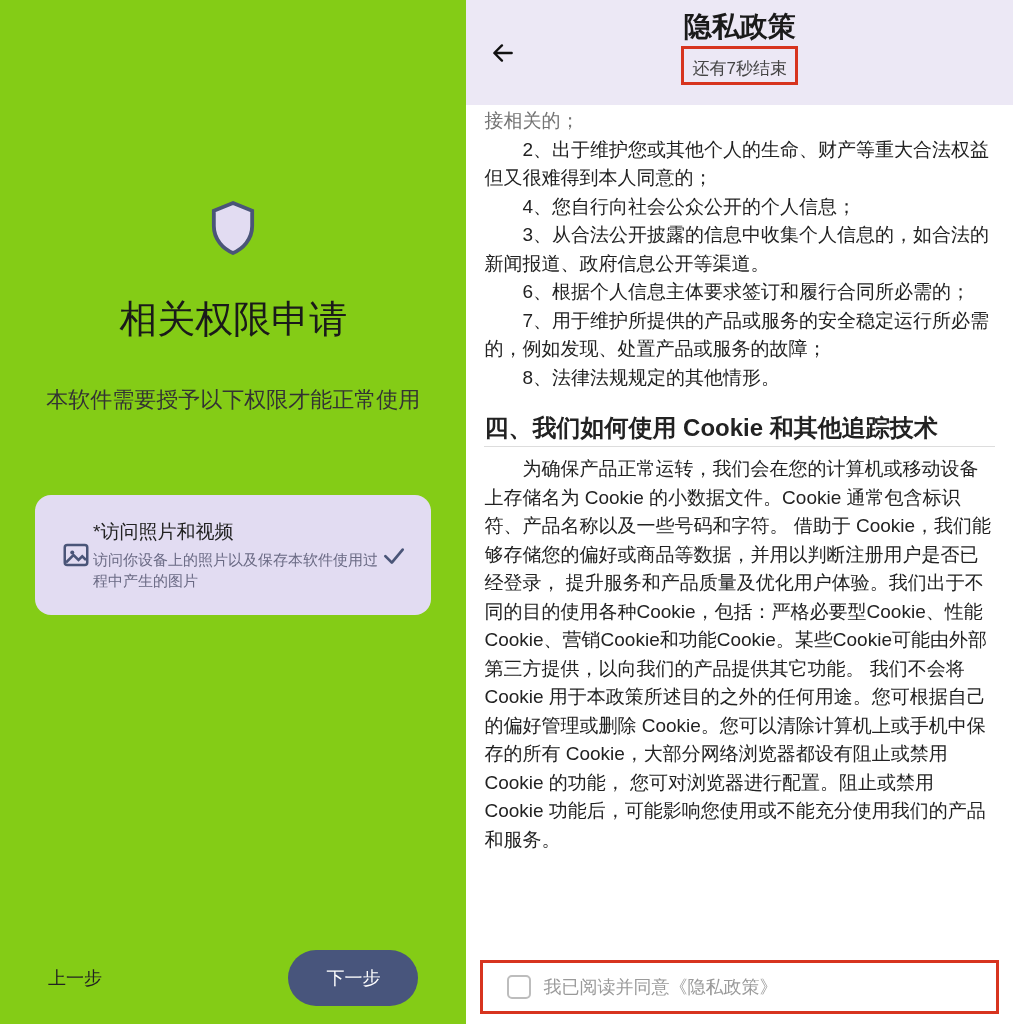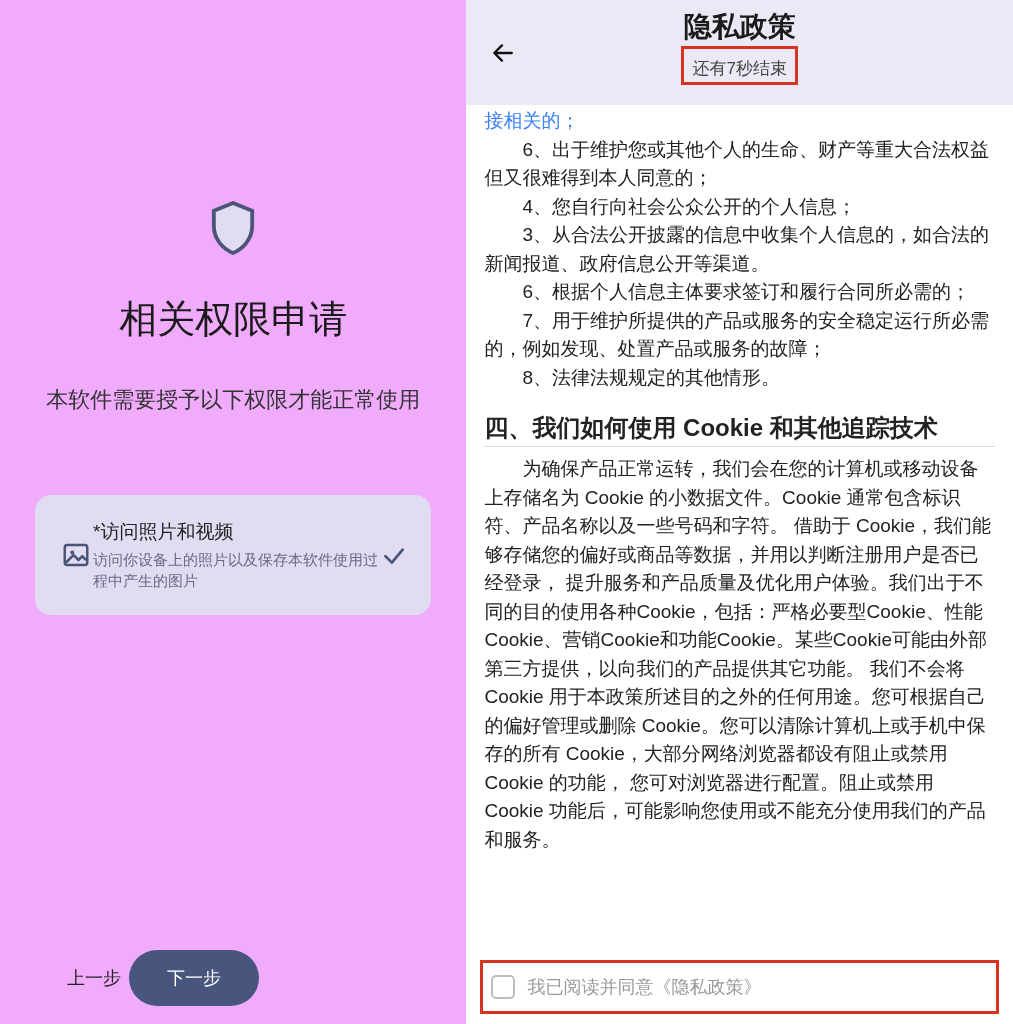"接相关的；" .r-content .trunc { color: #3b82f6 -> #737373 }
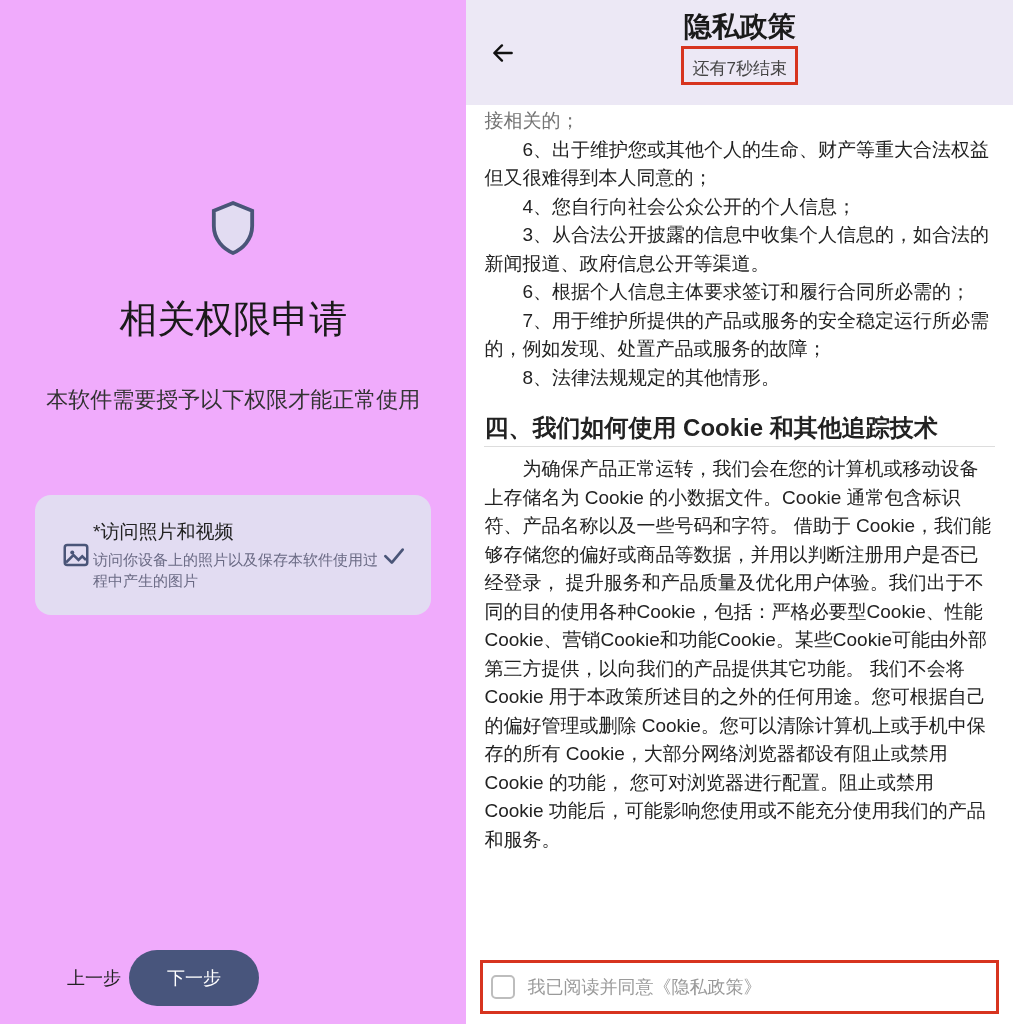"6、出于维护您或其他个人的生命、财产等重大合法权益但又很难得到本人同意的；" p.indent { text: 6 -> 2 }
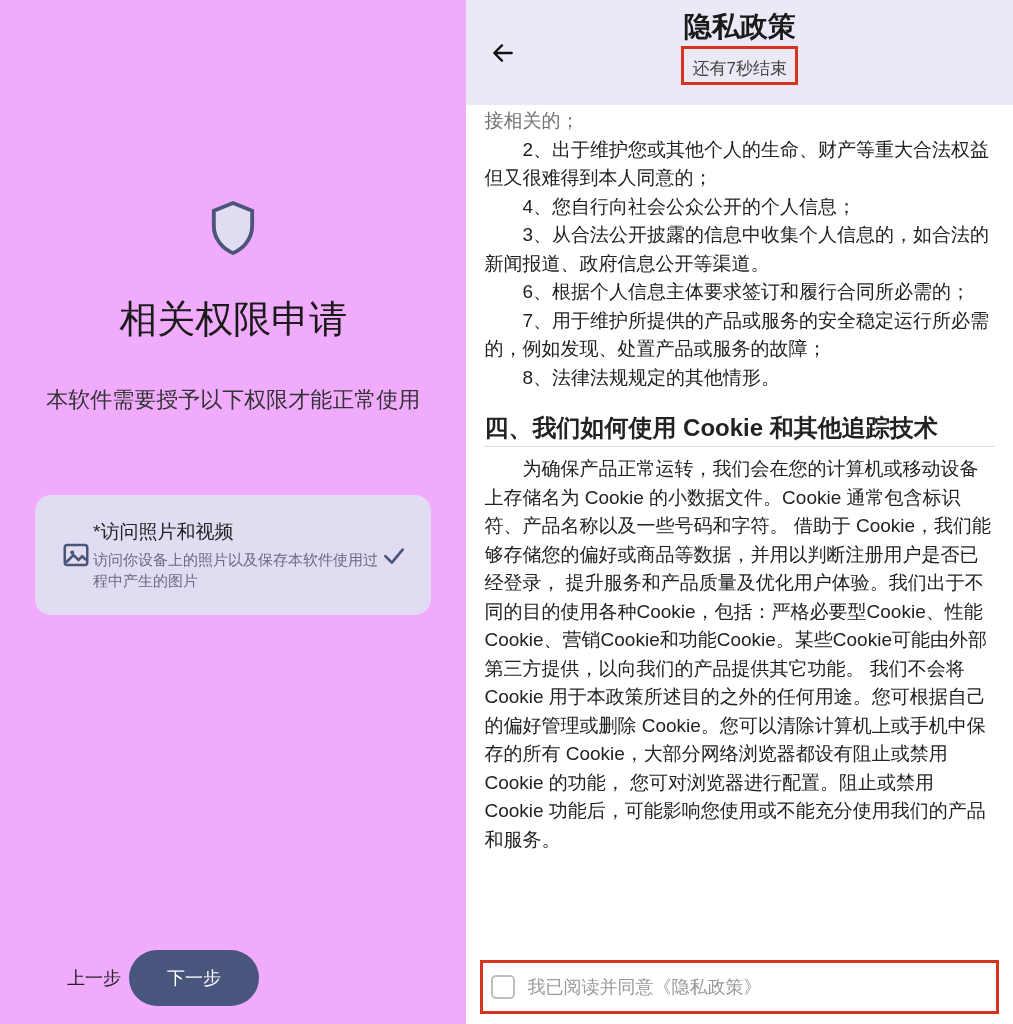"相关权限申请" .left-panel { background: #f0abfc -> #84cc16 }
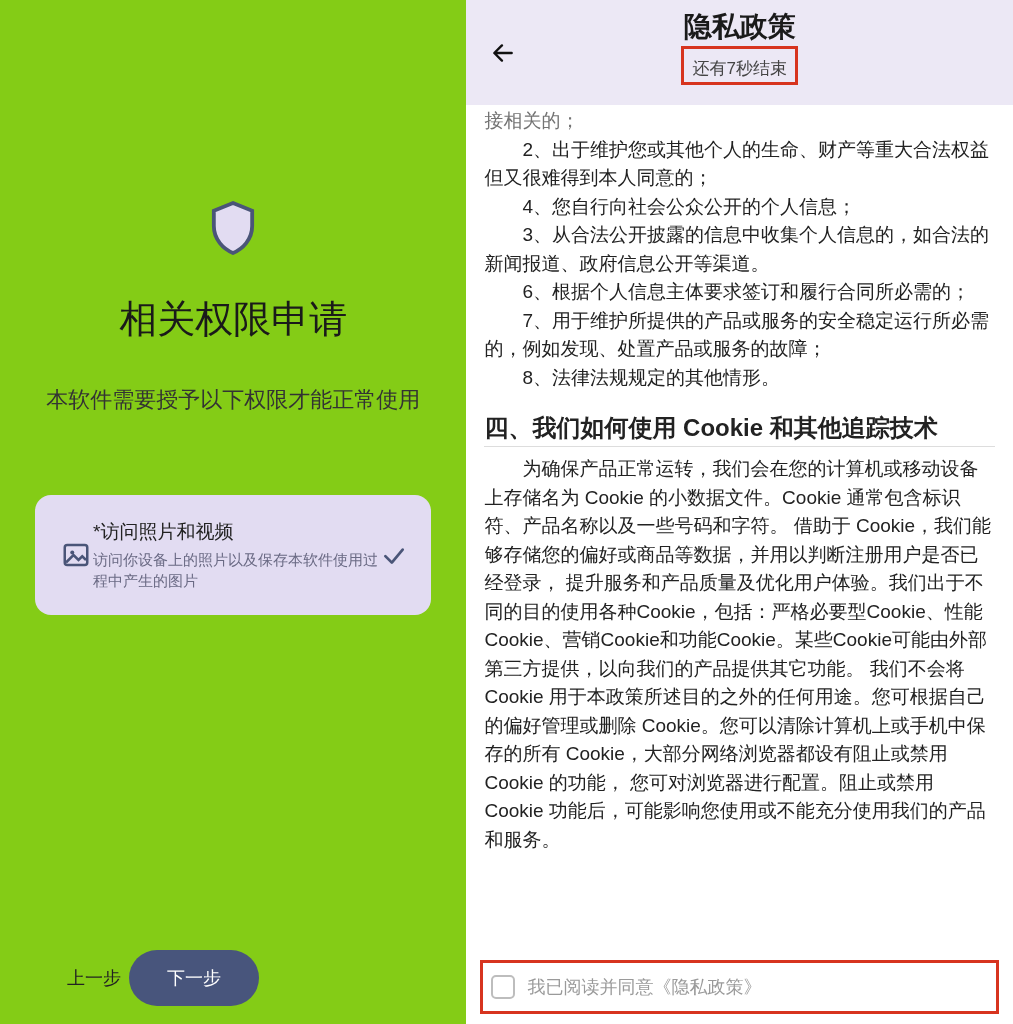"上一步" .left-bottom { justify-content: none -> space-between; margin-left: 19px -> none }
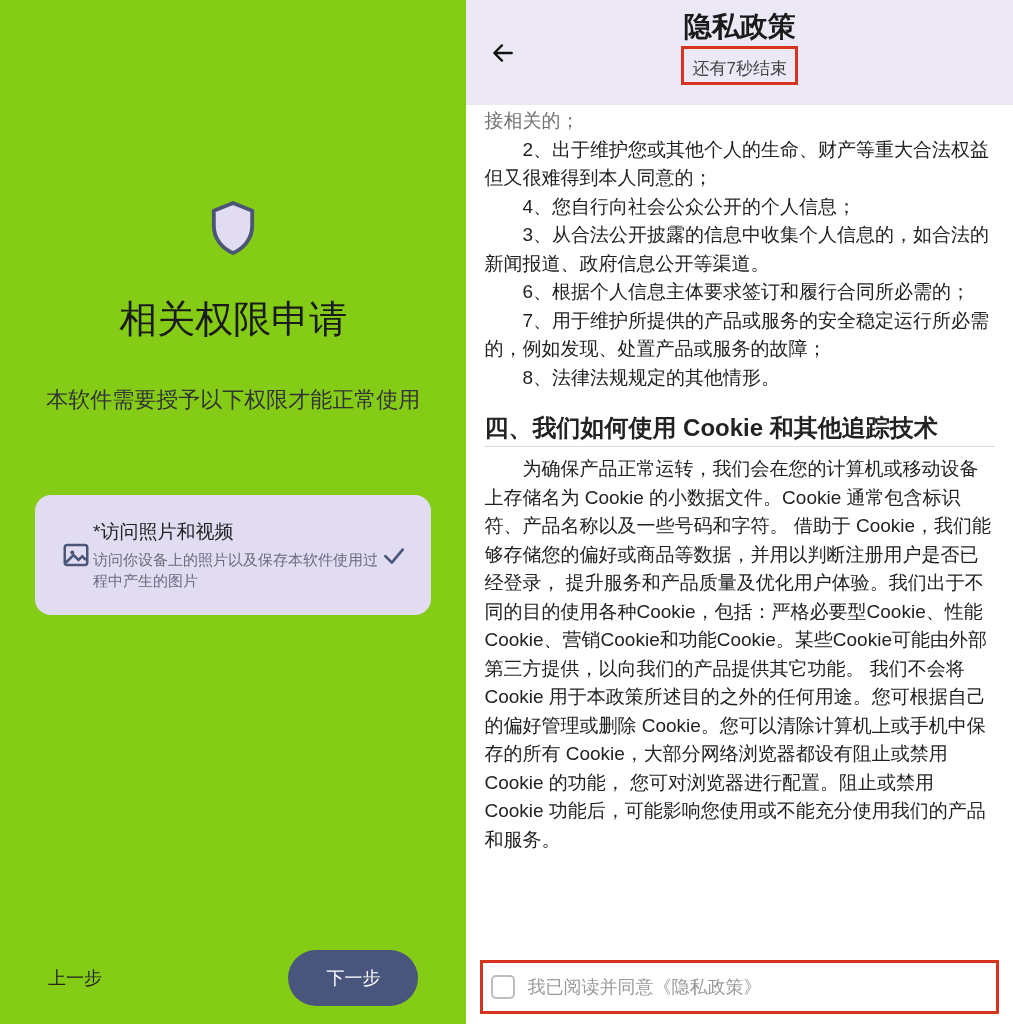"我已阅读并同意《隐私政策》" .agree-bar { padding: 12px 8px -> 12px 24px }
